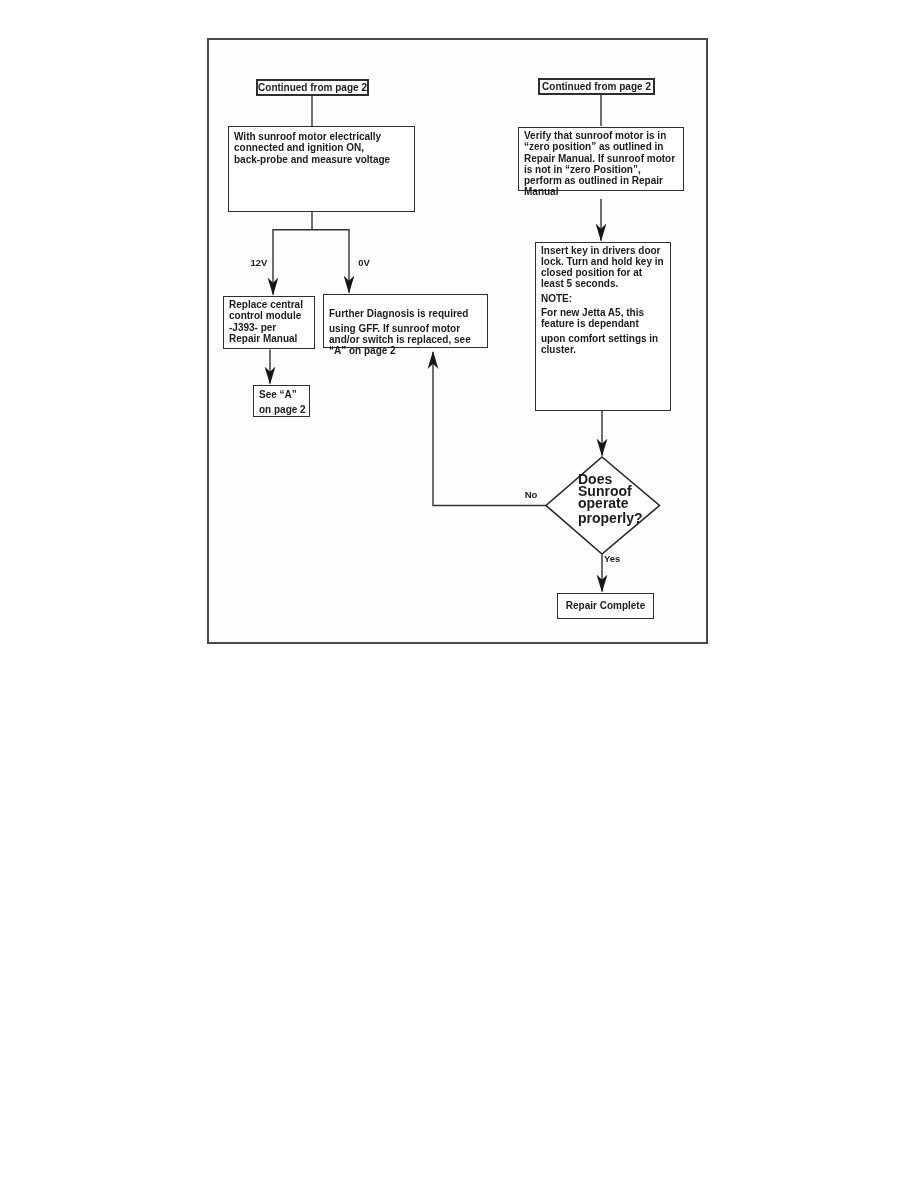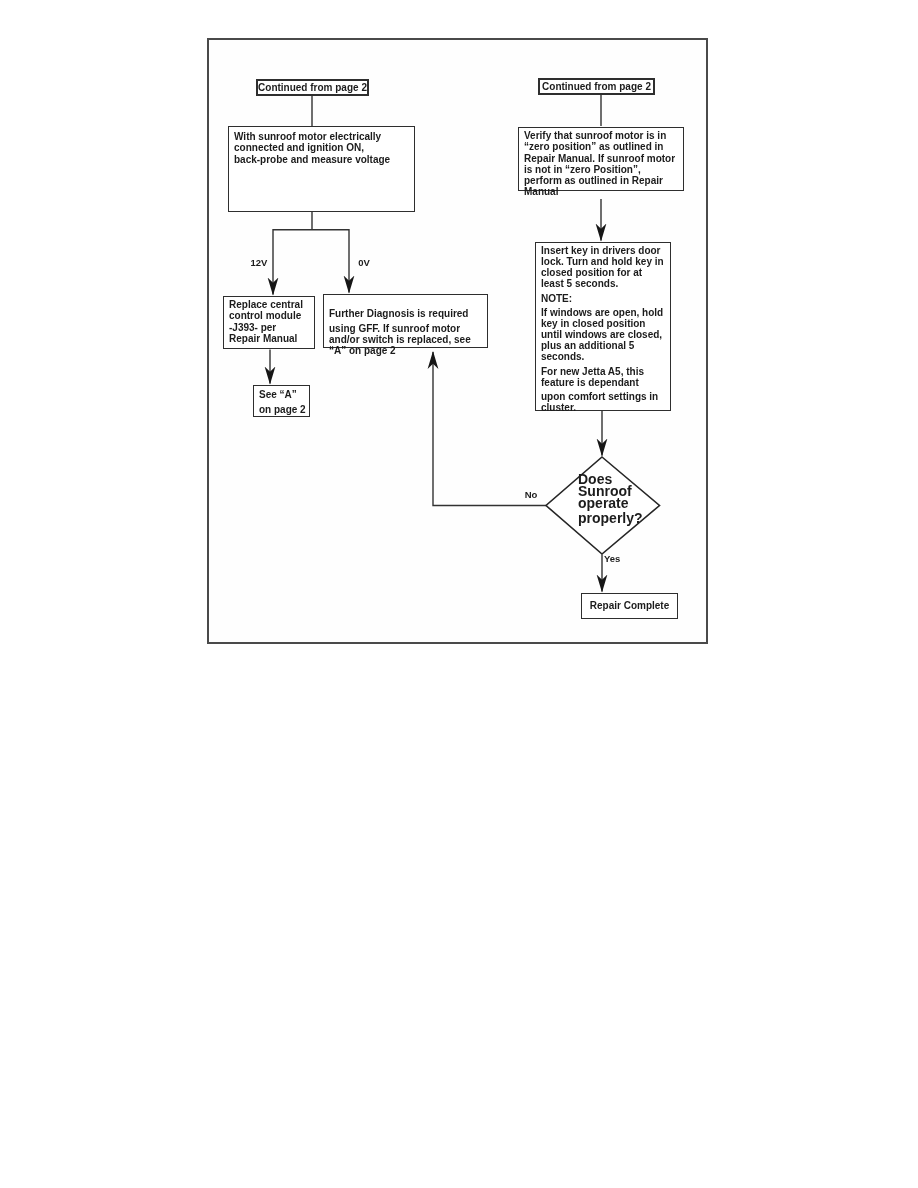"If windows are open, hold" p { html: <p>If windows are open, hold key in closed position until windows are closed, plus an additional 5 seconds.</p> -> none }
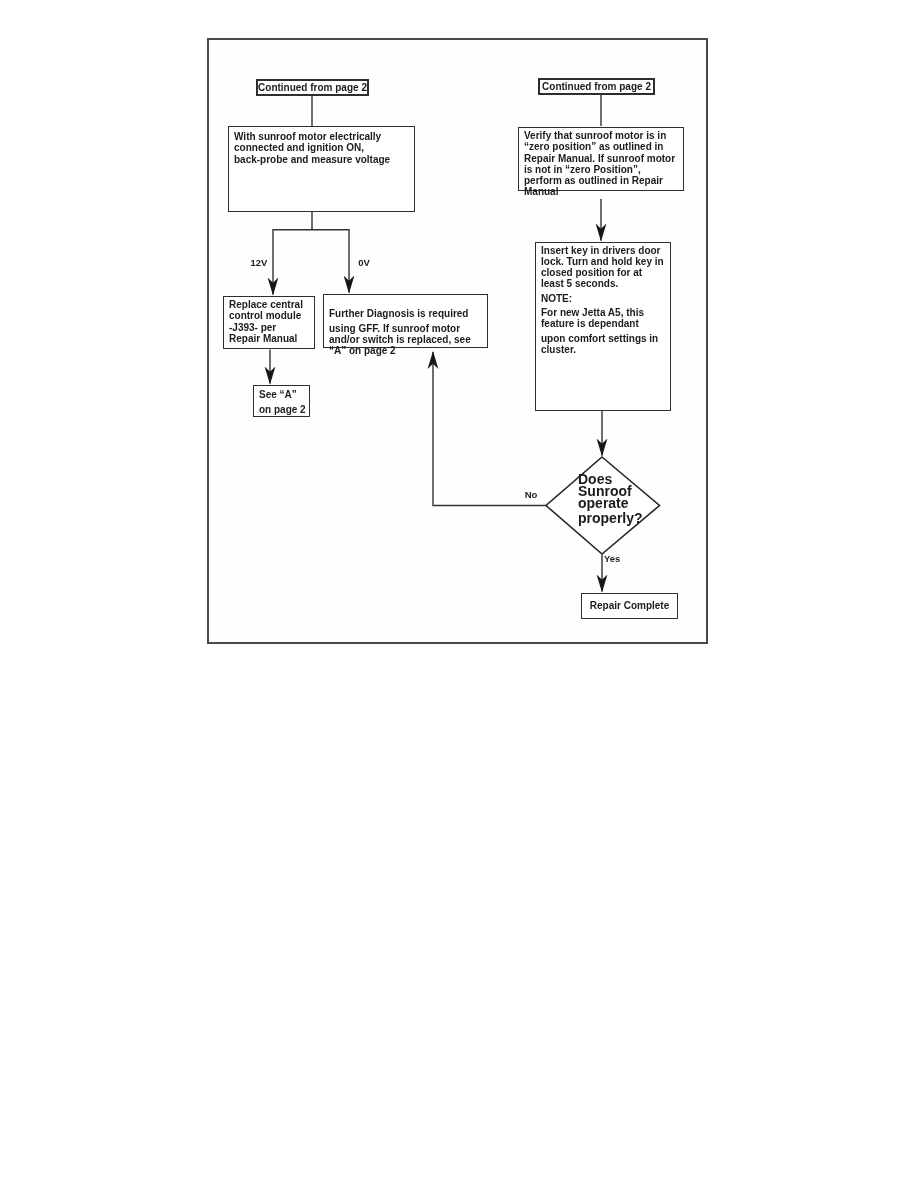"Repair Complete" .center-box { margin-left: 24px -> none }
